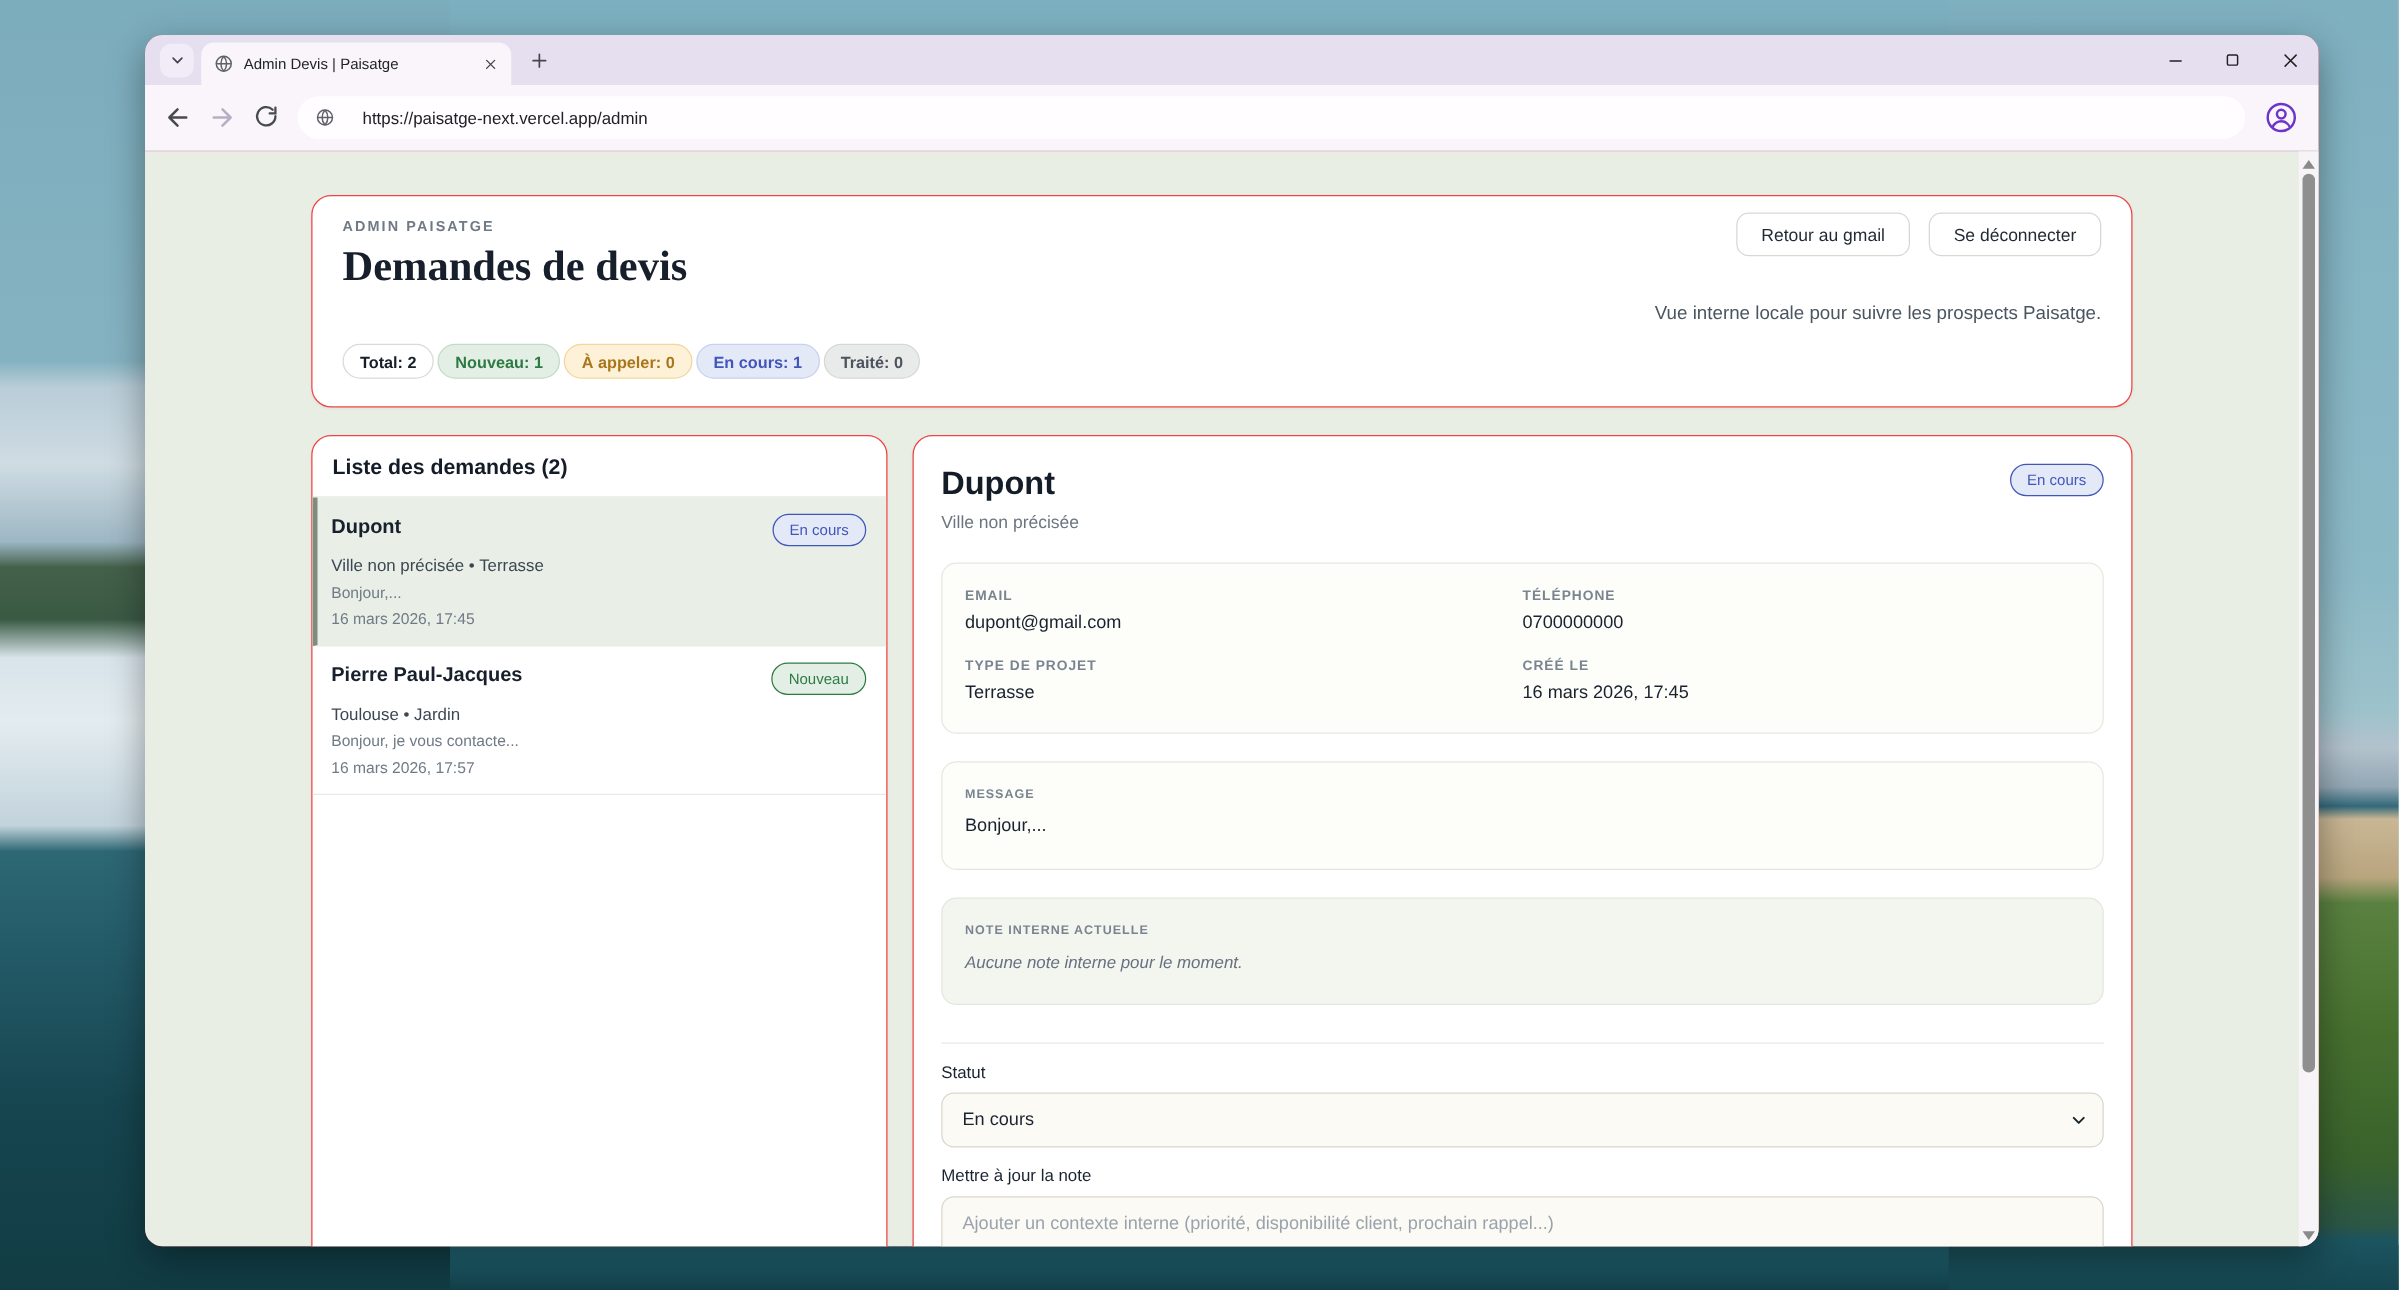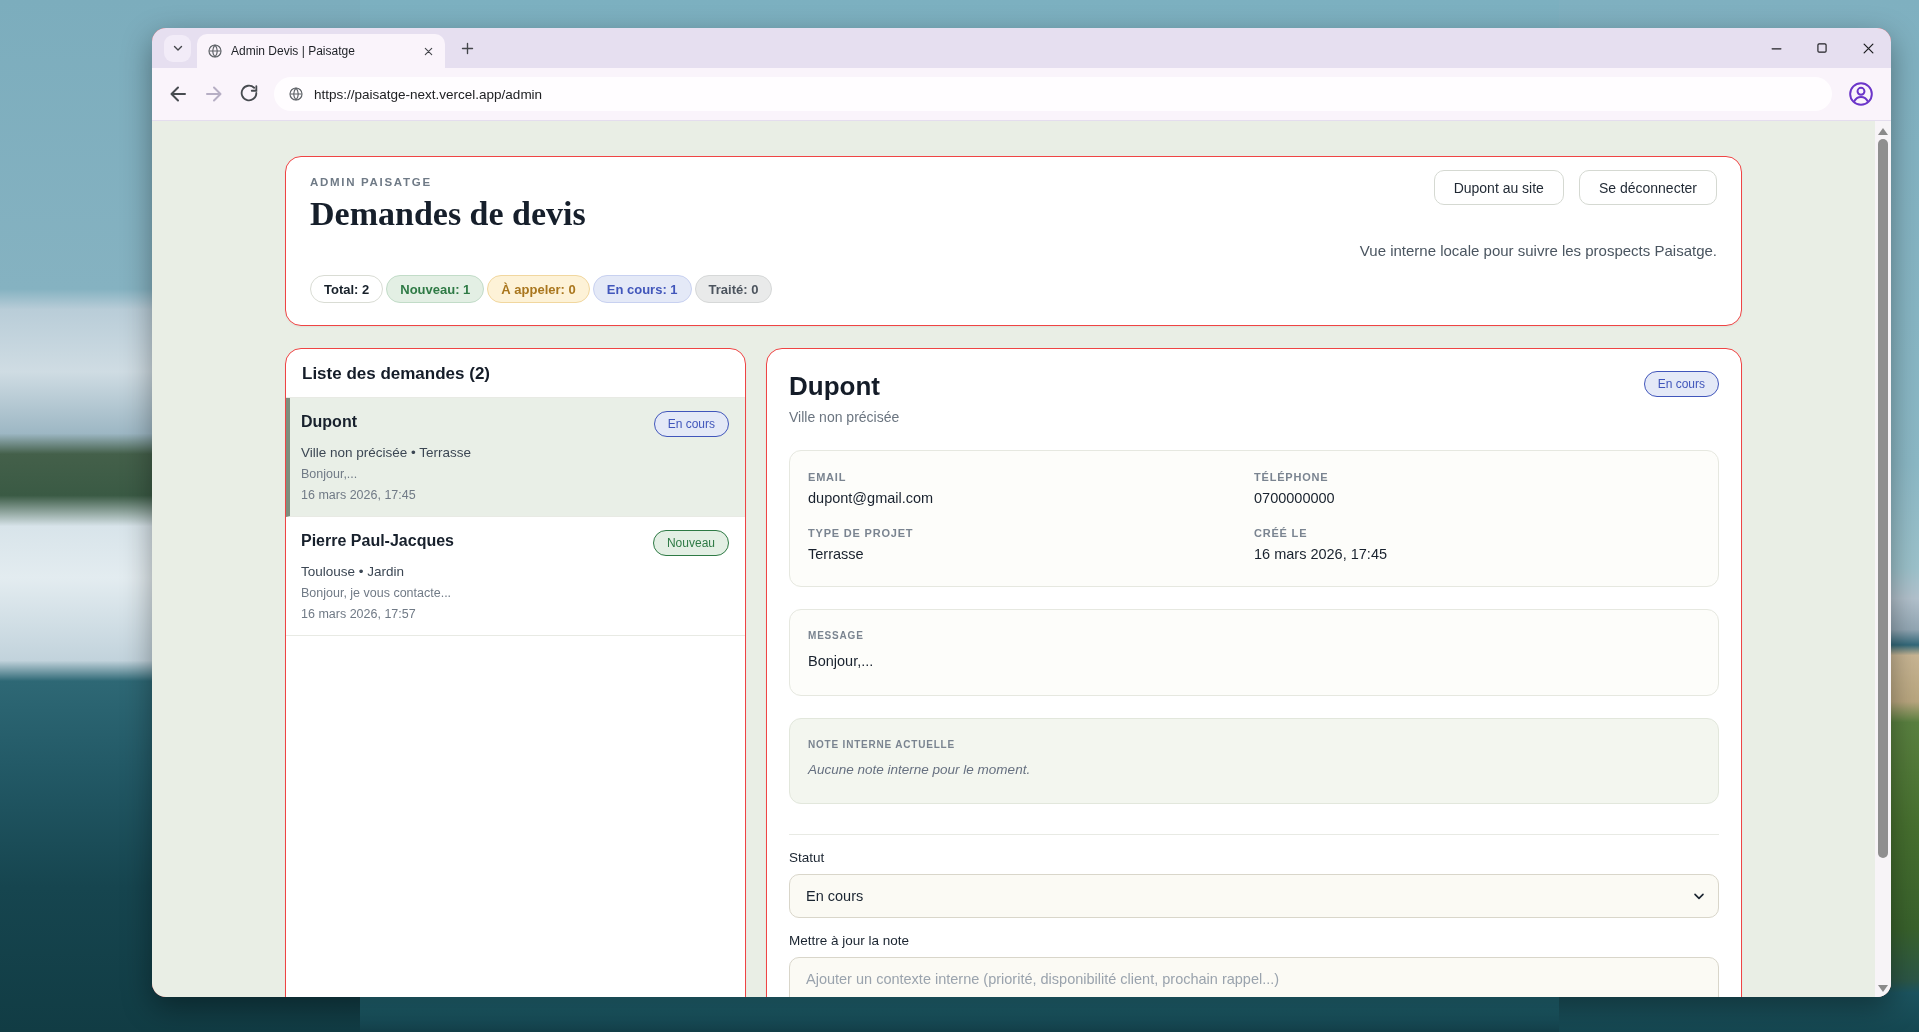"Admin Devis | Paisatge" .window { margin-left: 36px -> none }
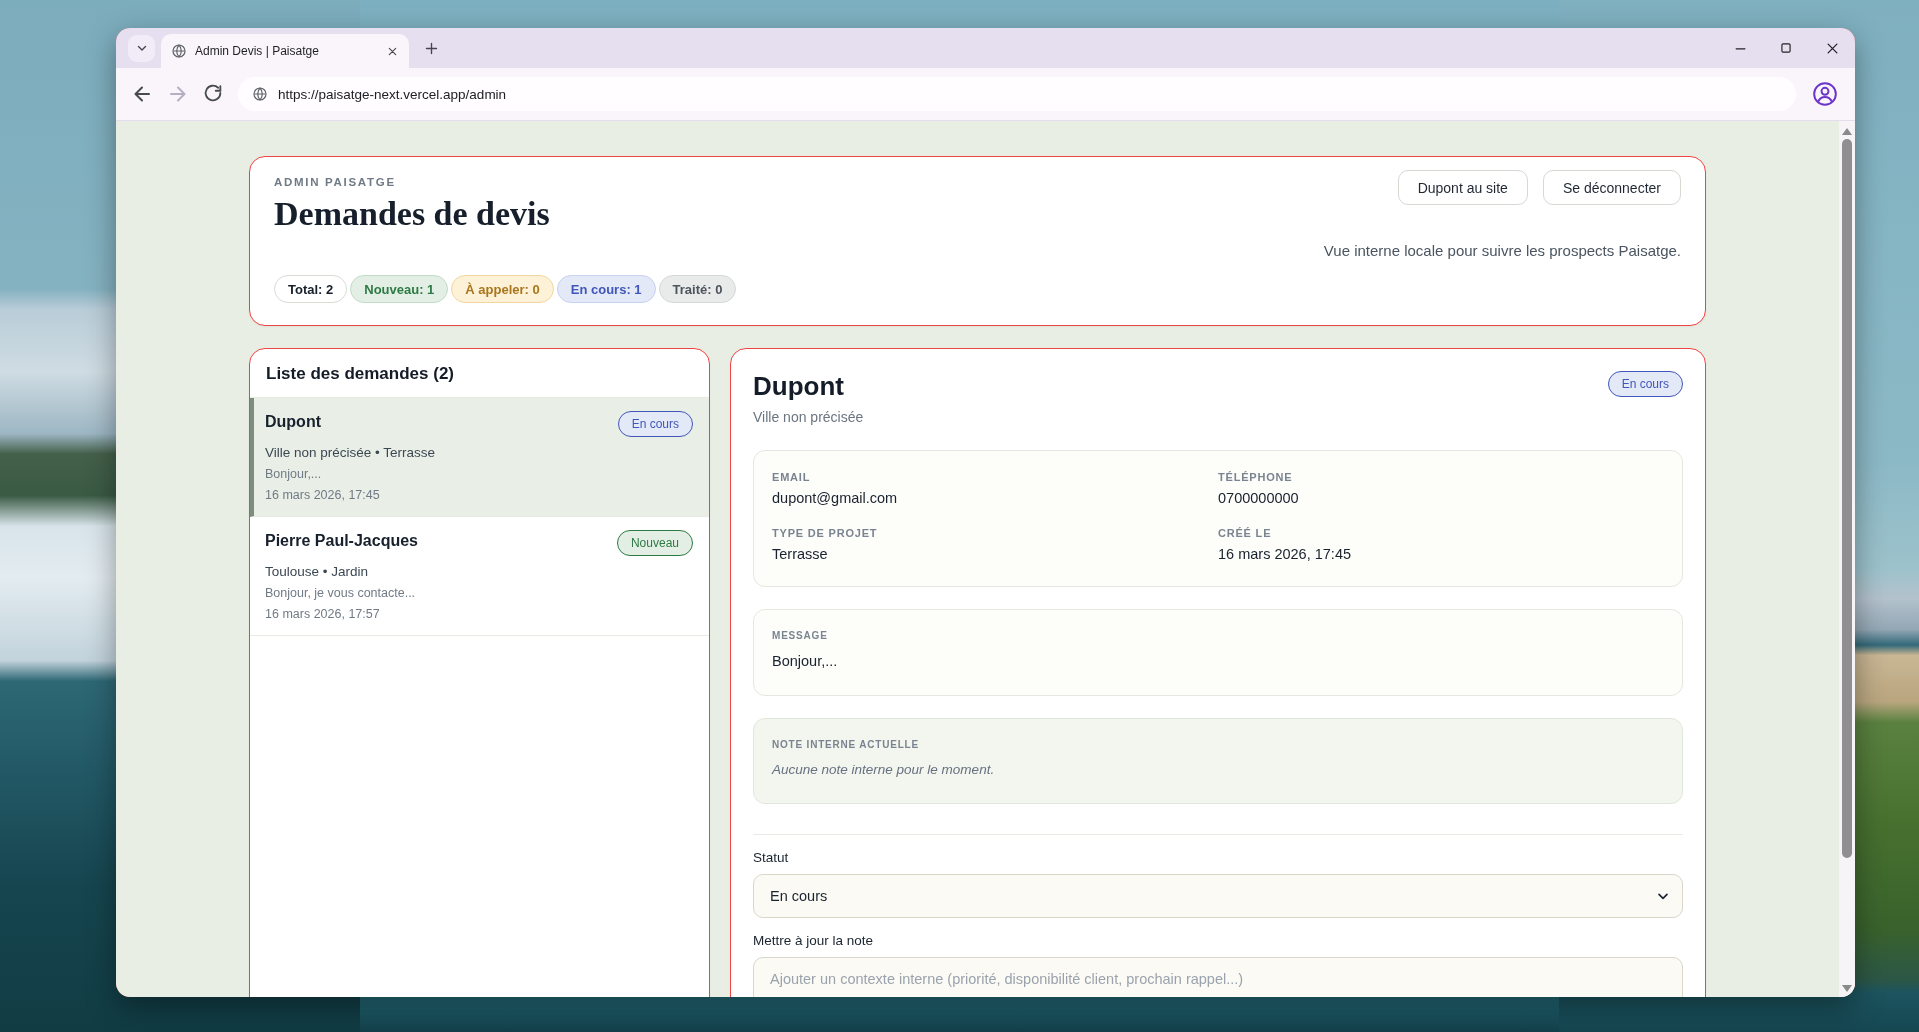"https://paisatge-next.vercel.app/admin" .urlbar { gap: none -> 12px }
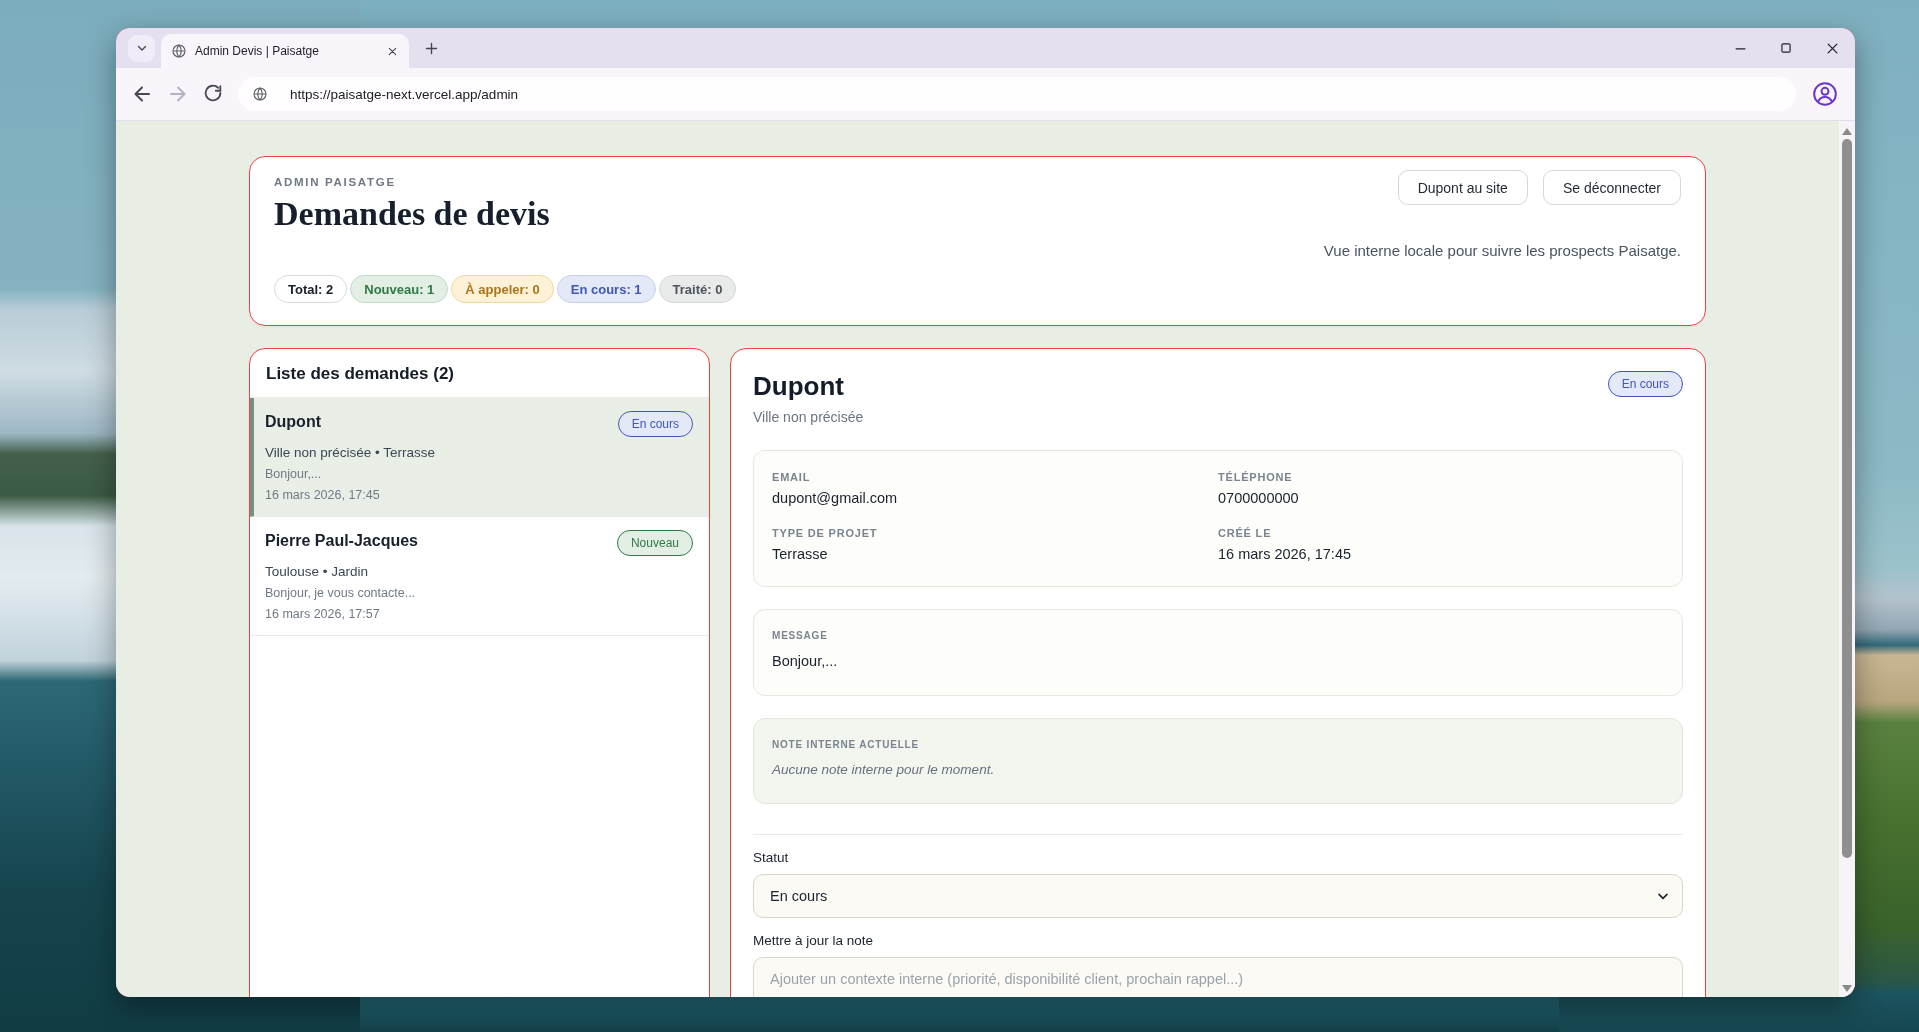"Dupont au site" button.btn { text: Dupont au site -> Retour au gmail }
